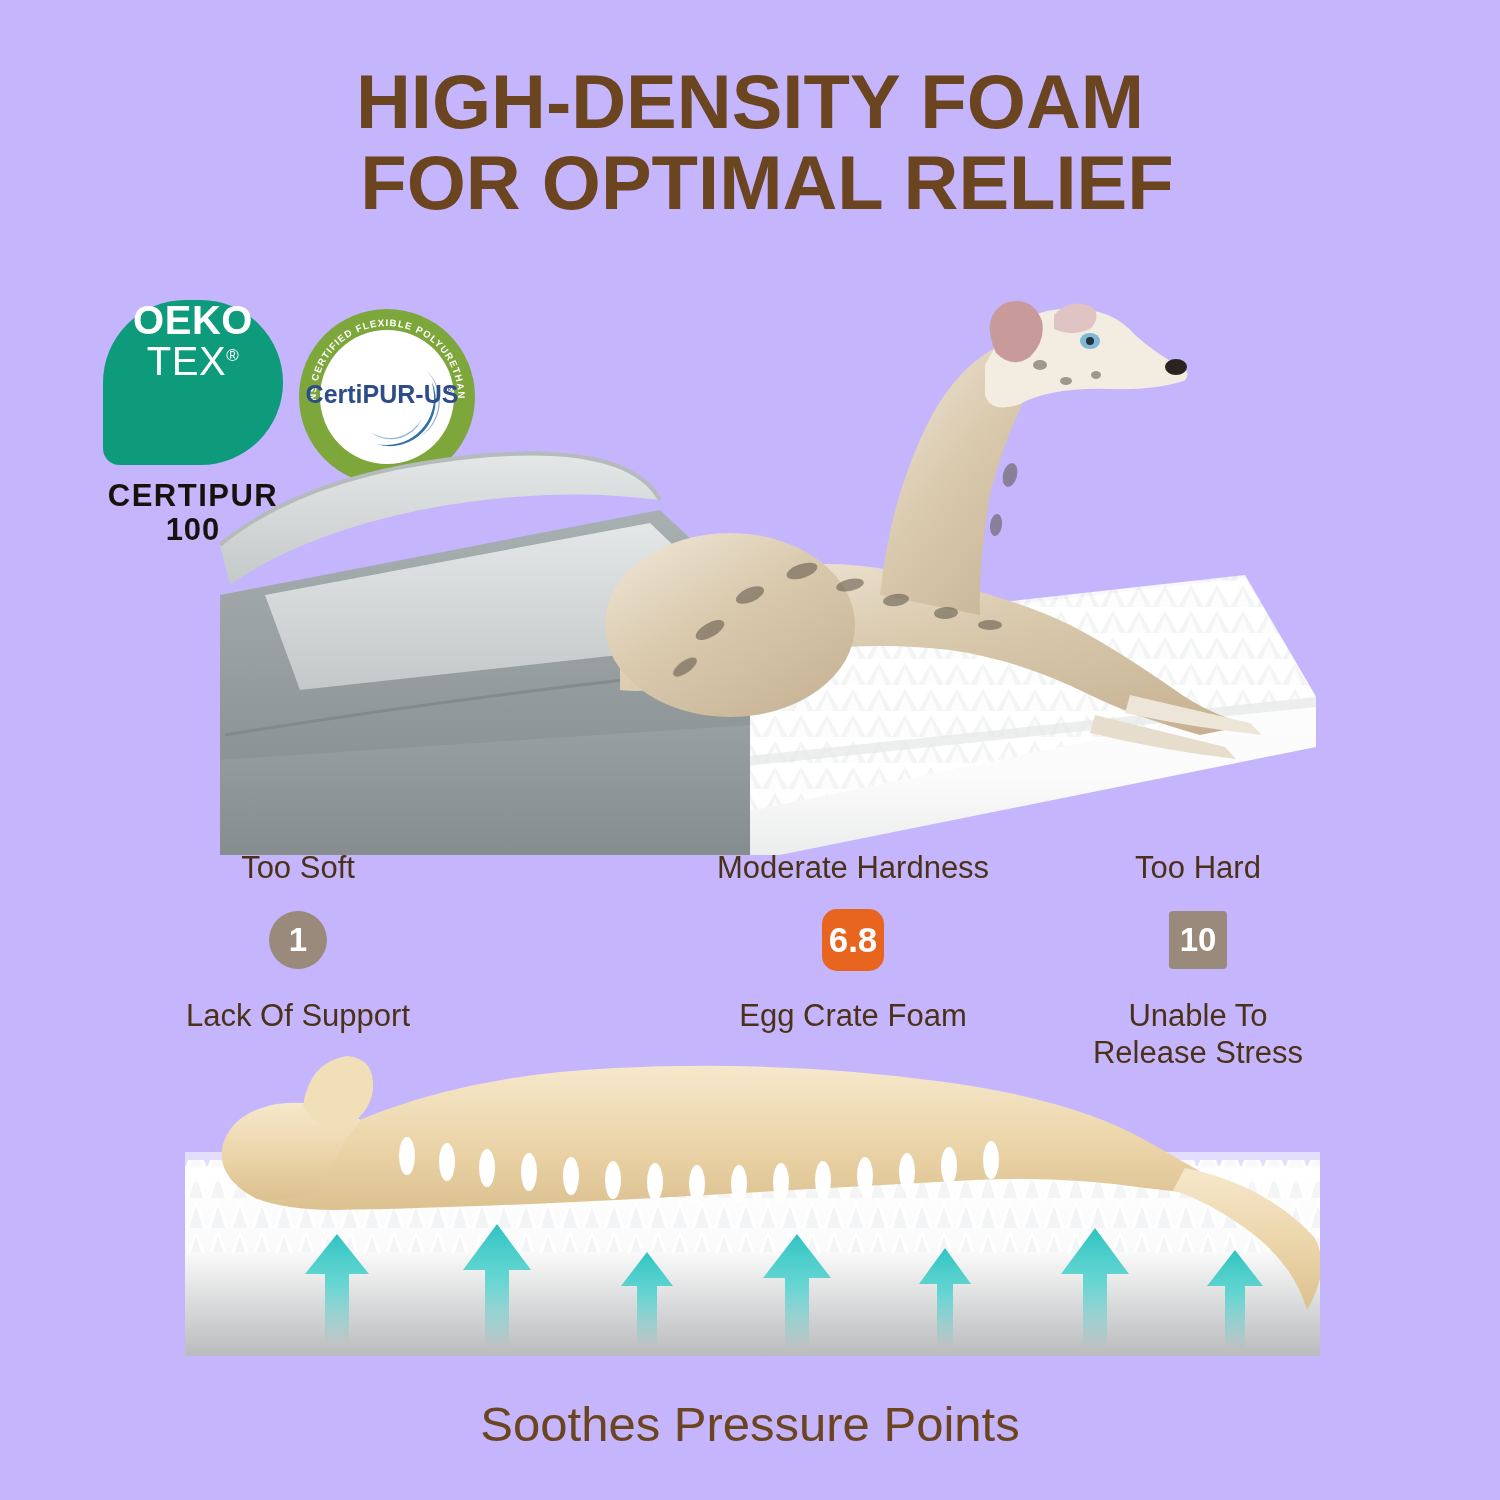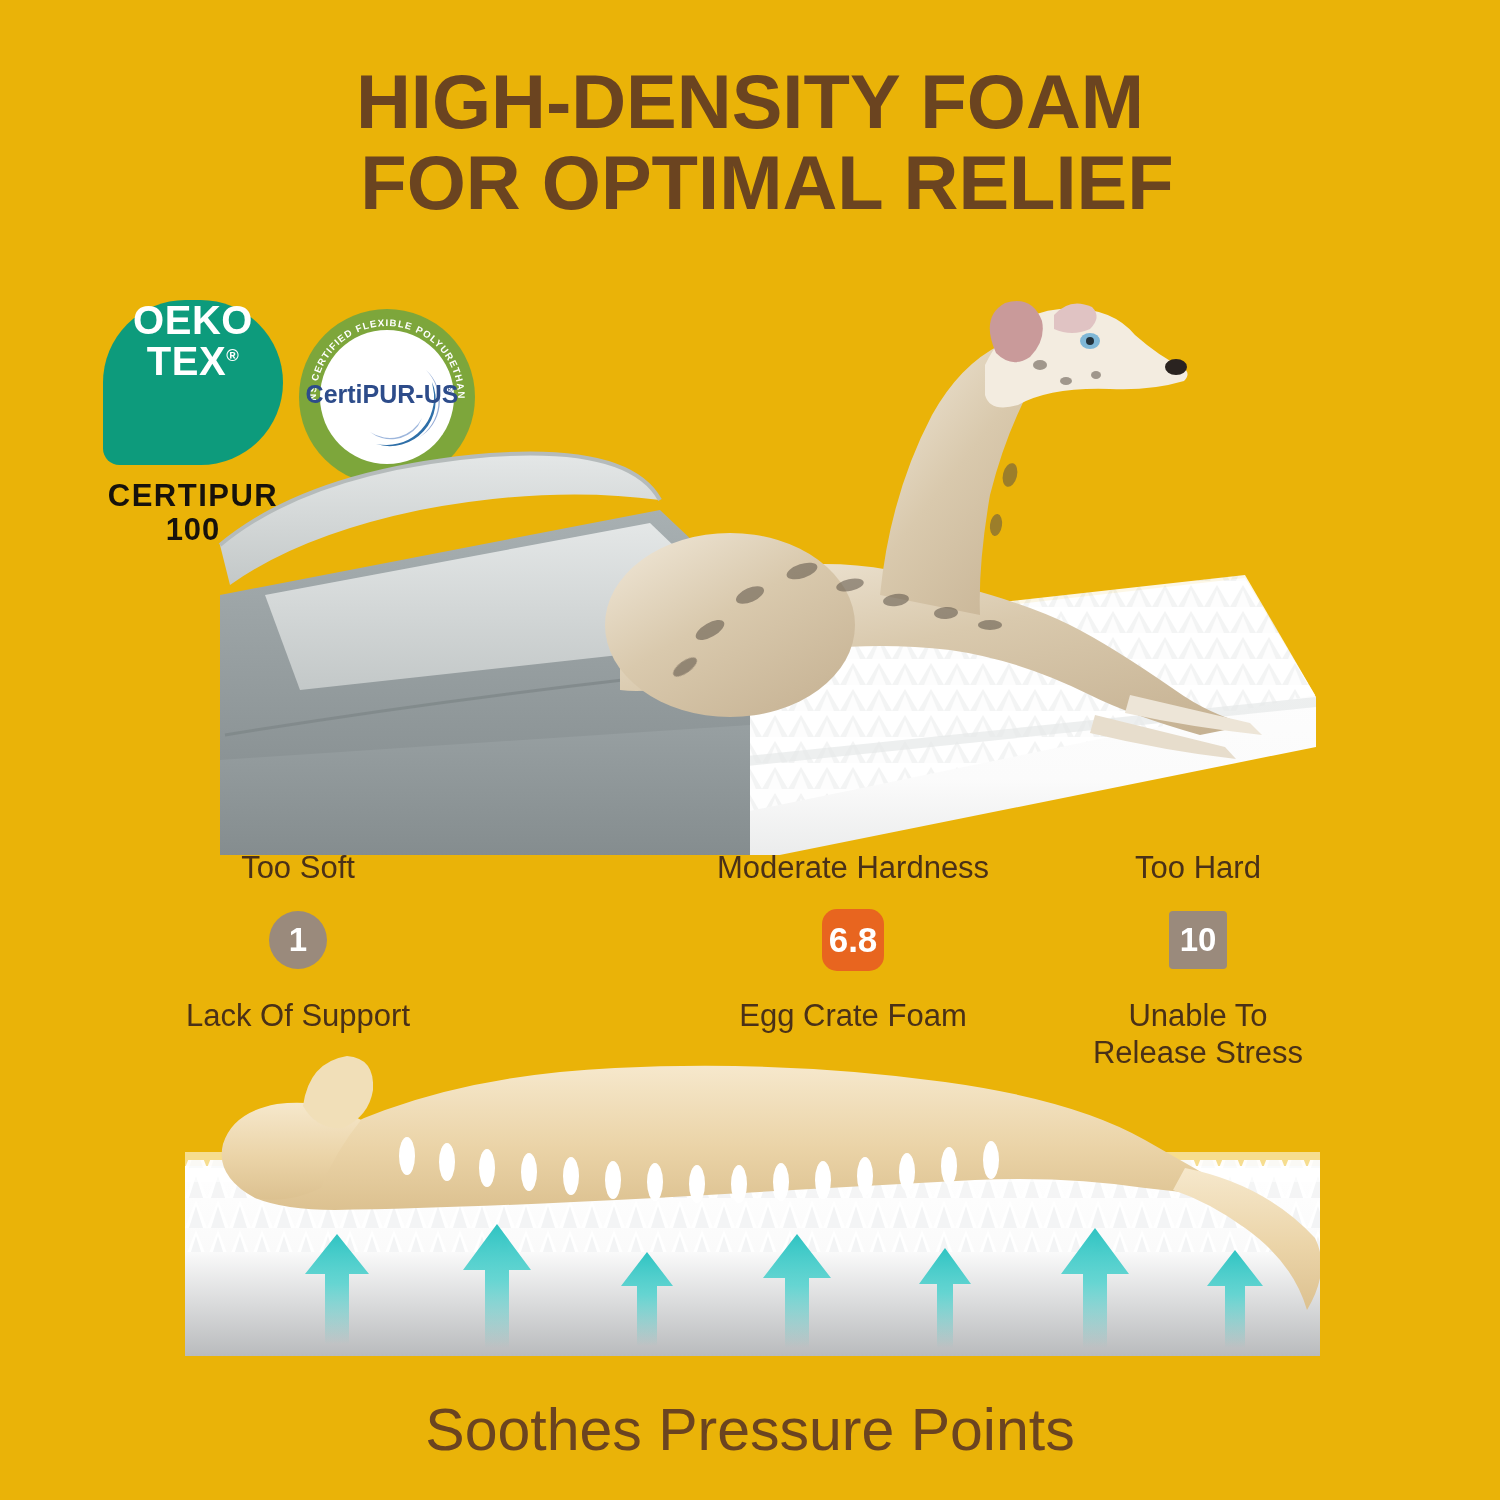"HIGH-DENSITY FOAM" #stage { background: #eab308 -> #c4b5fd }
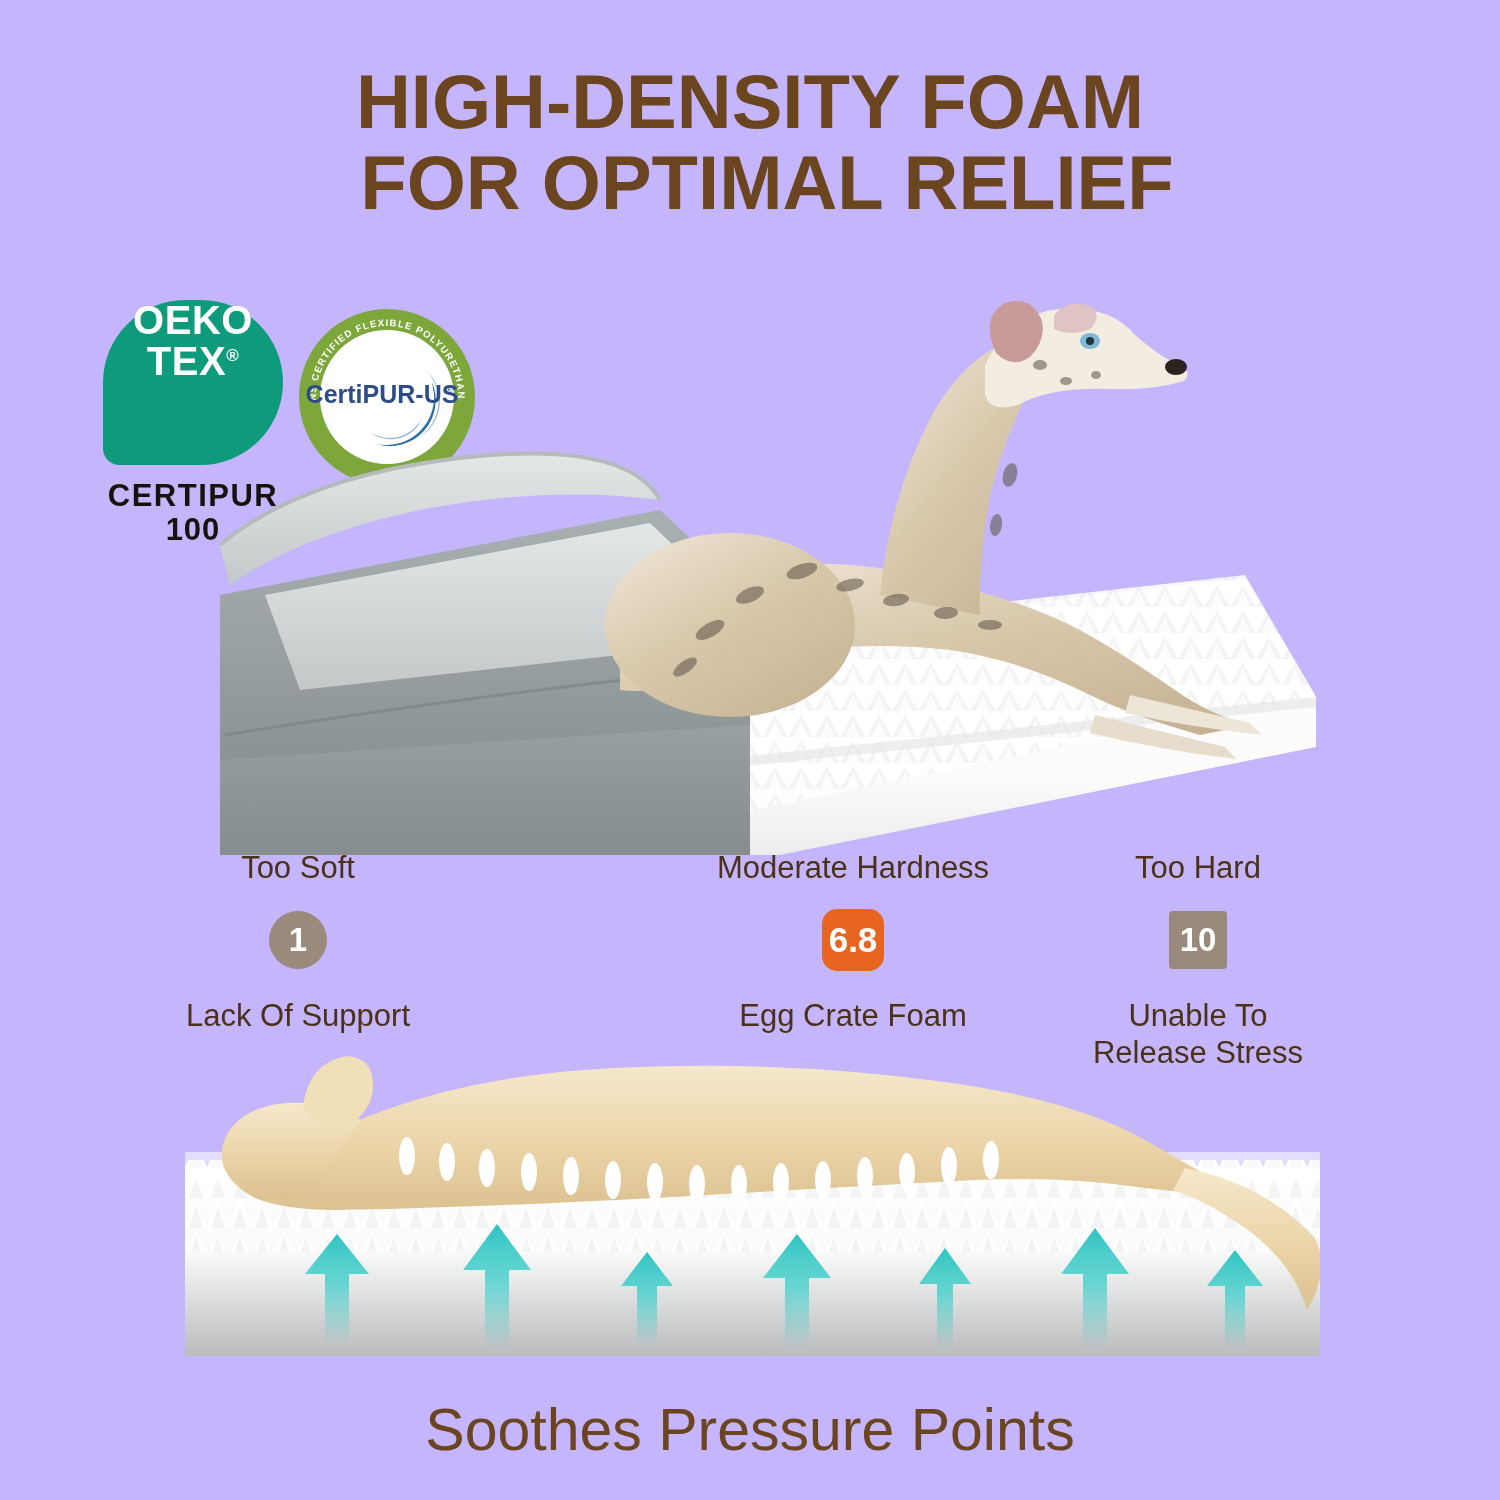"TEX®" .oeko-l2 { font-weight: 700 -> 400 }
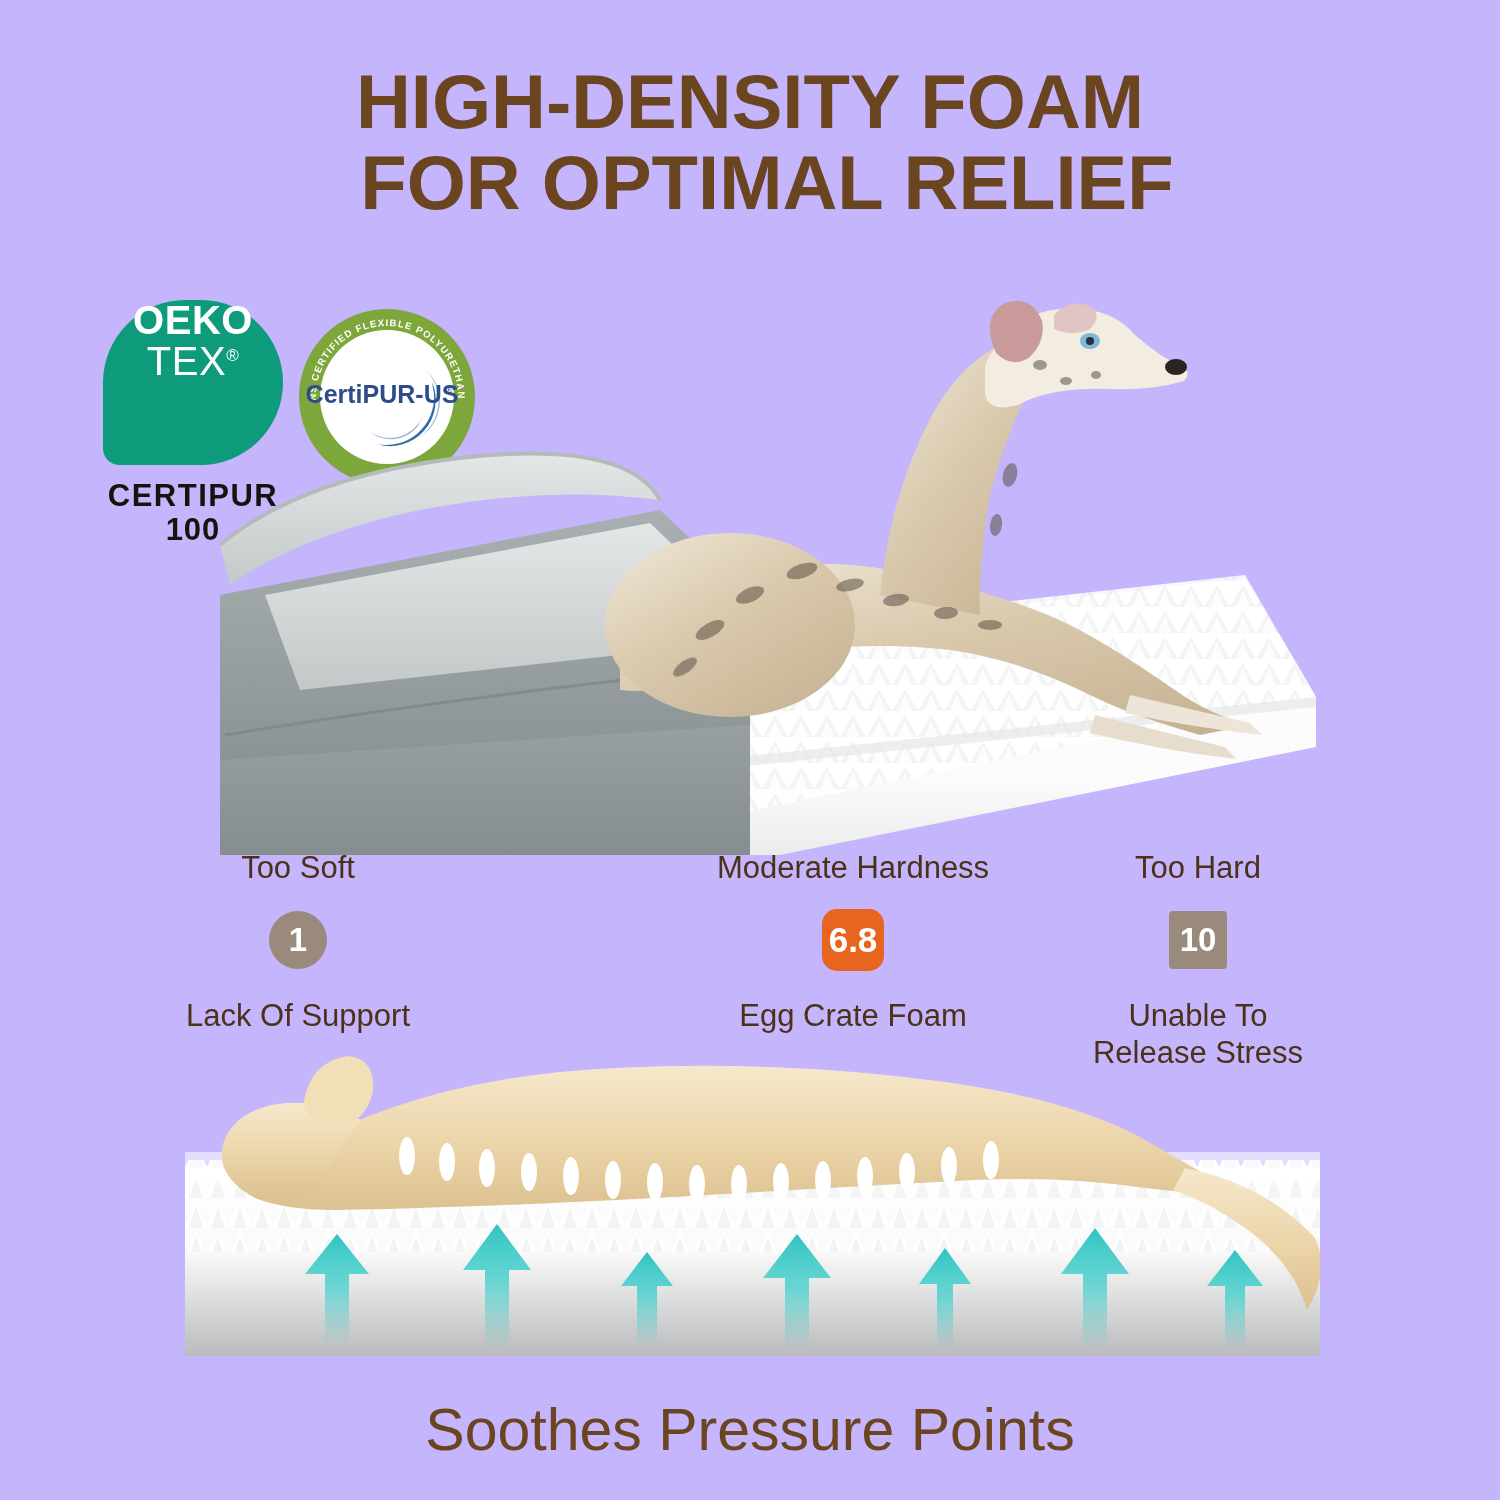"Soothes Pressure Points" .footer-caption { font-size: 59px -> 49px }
